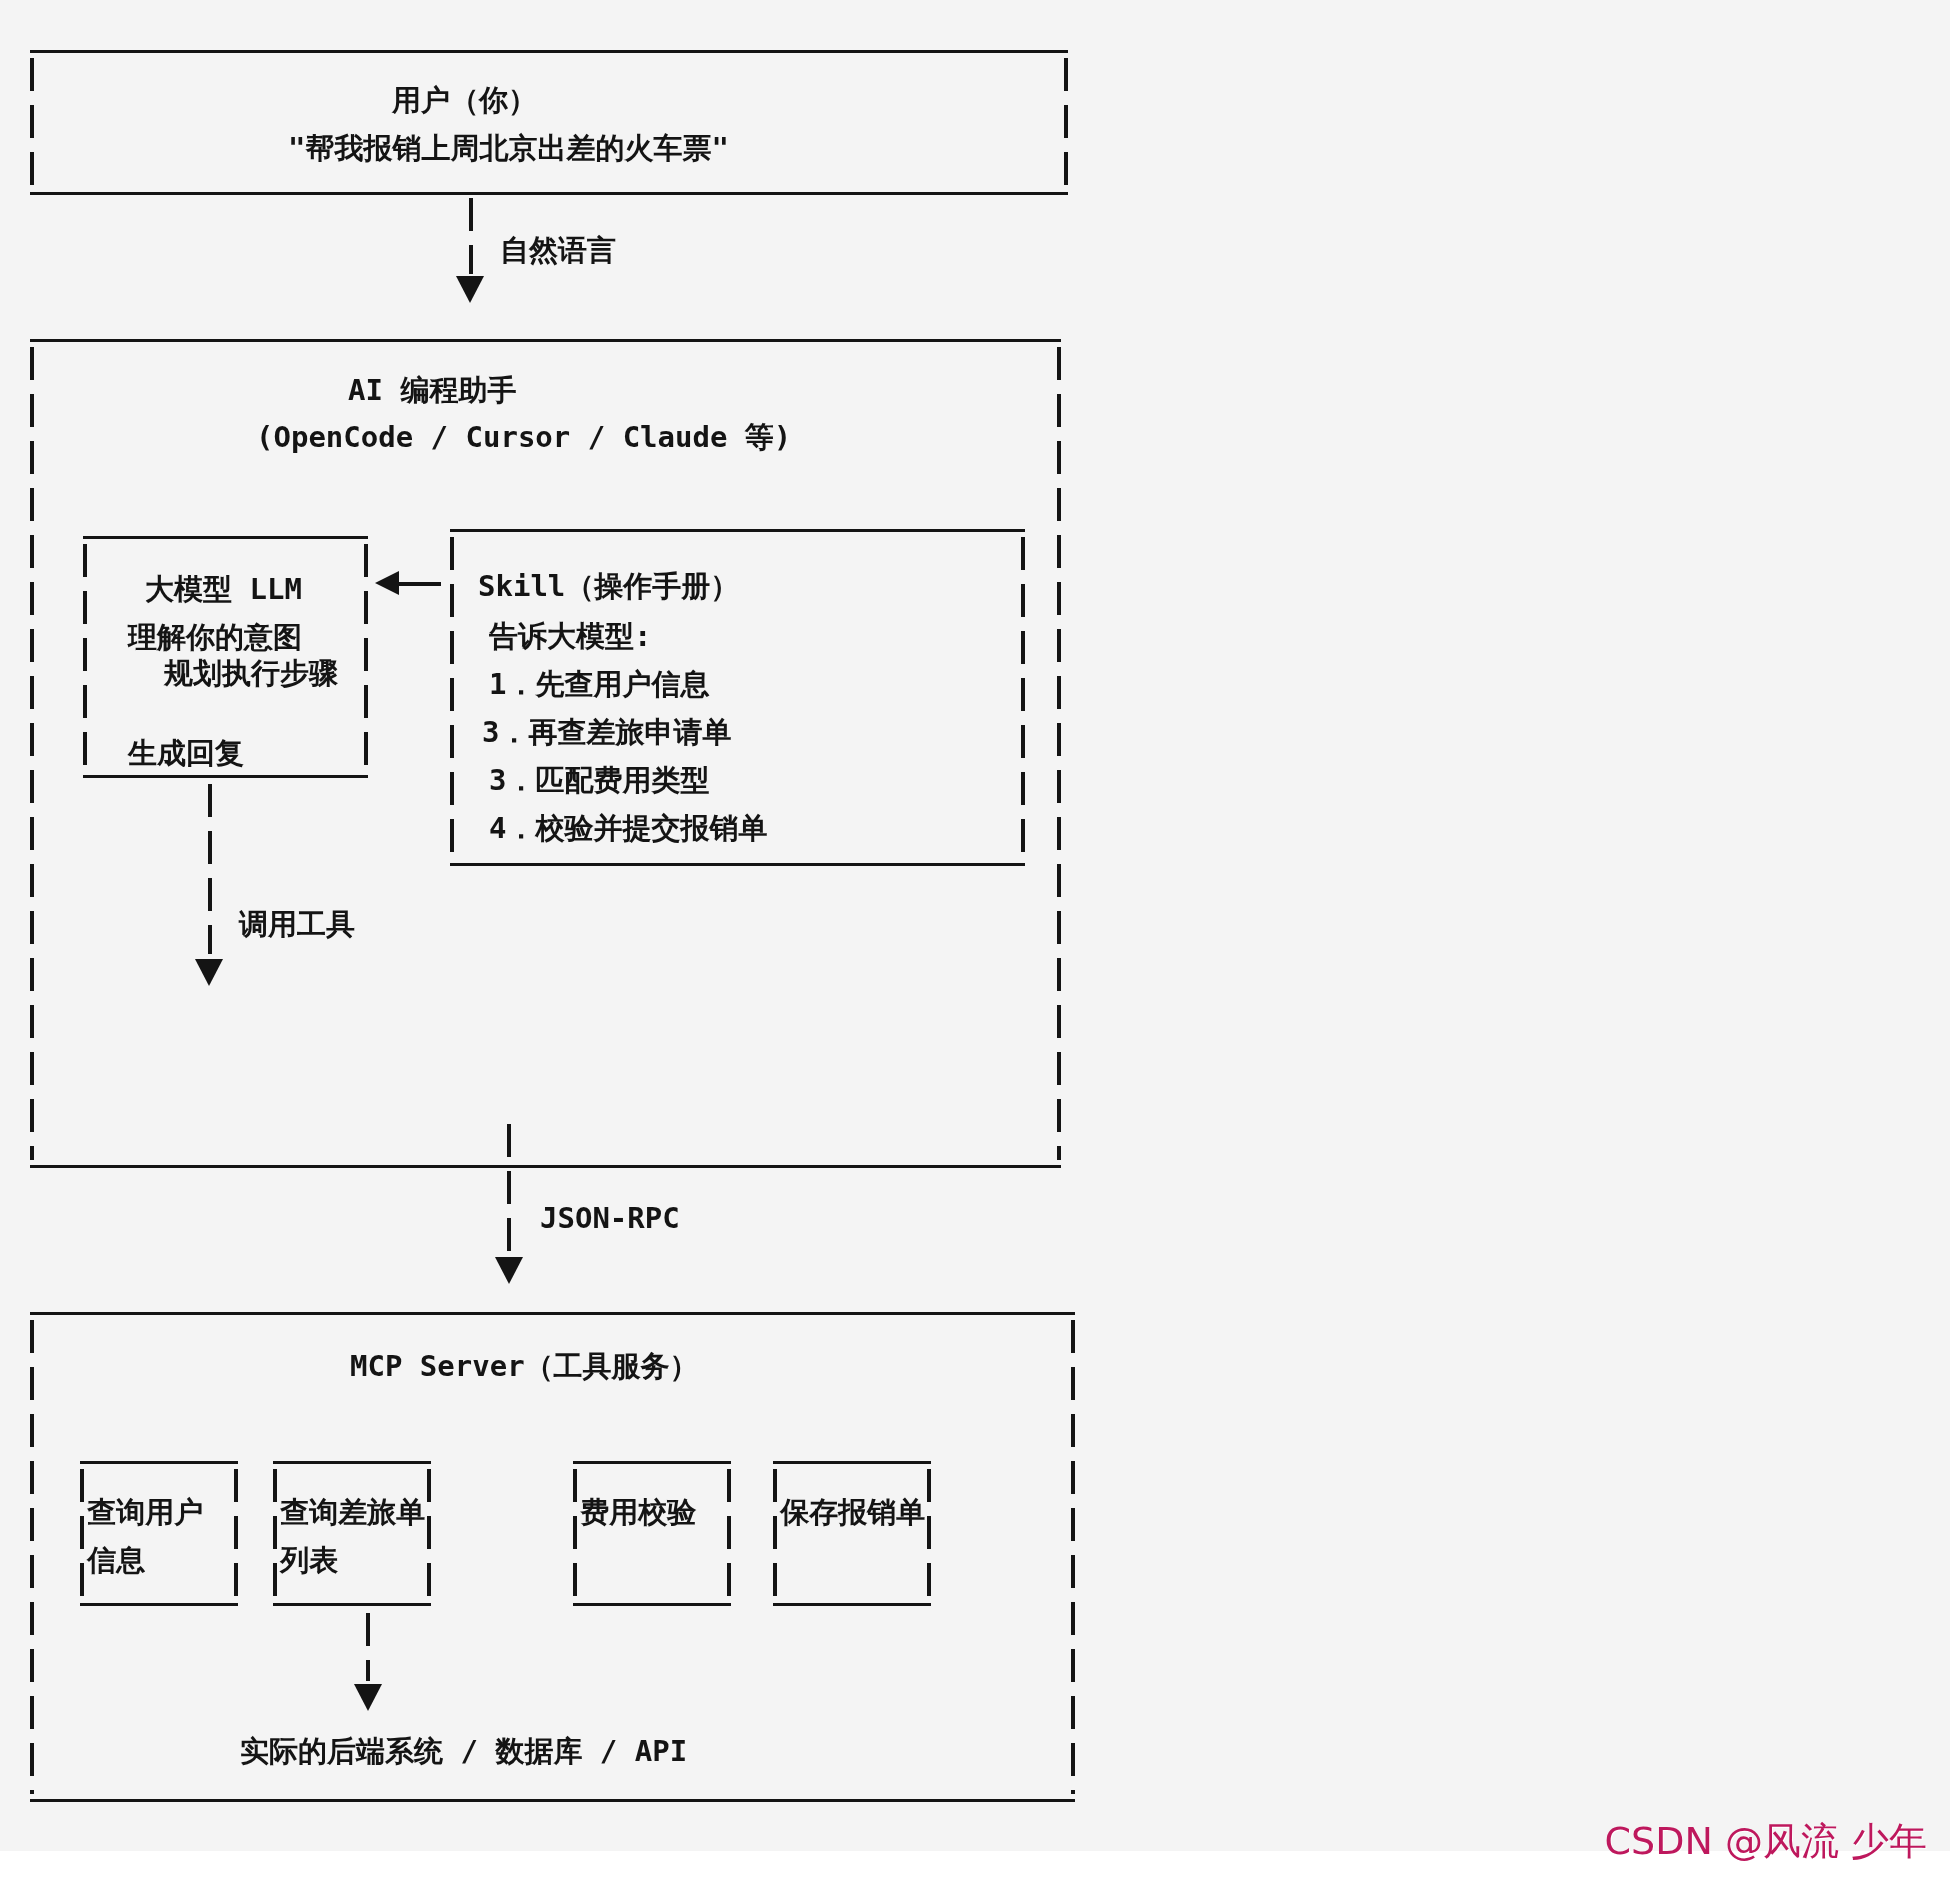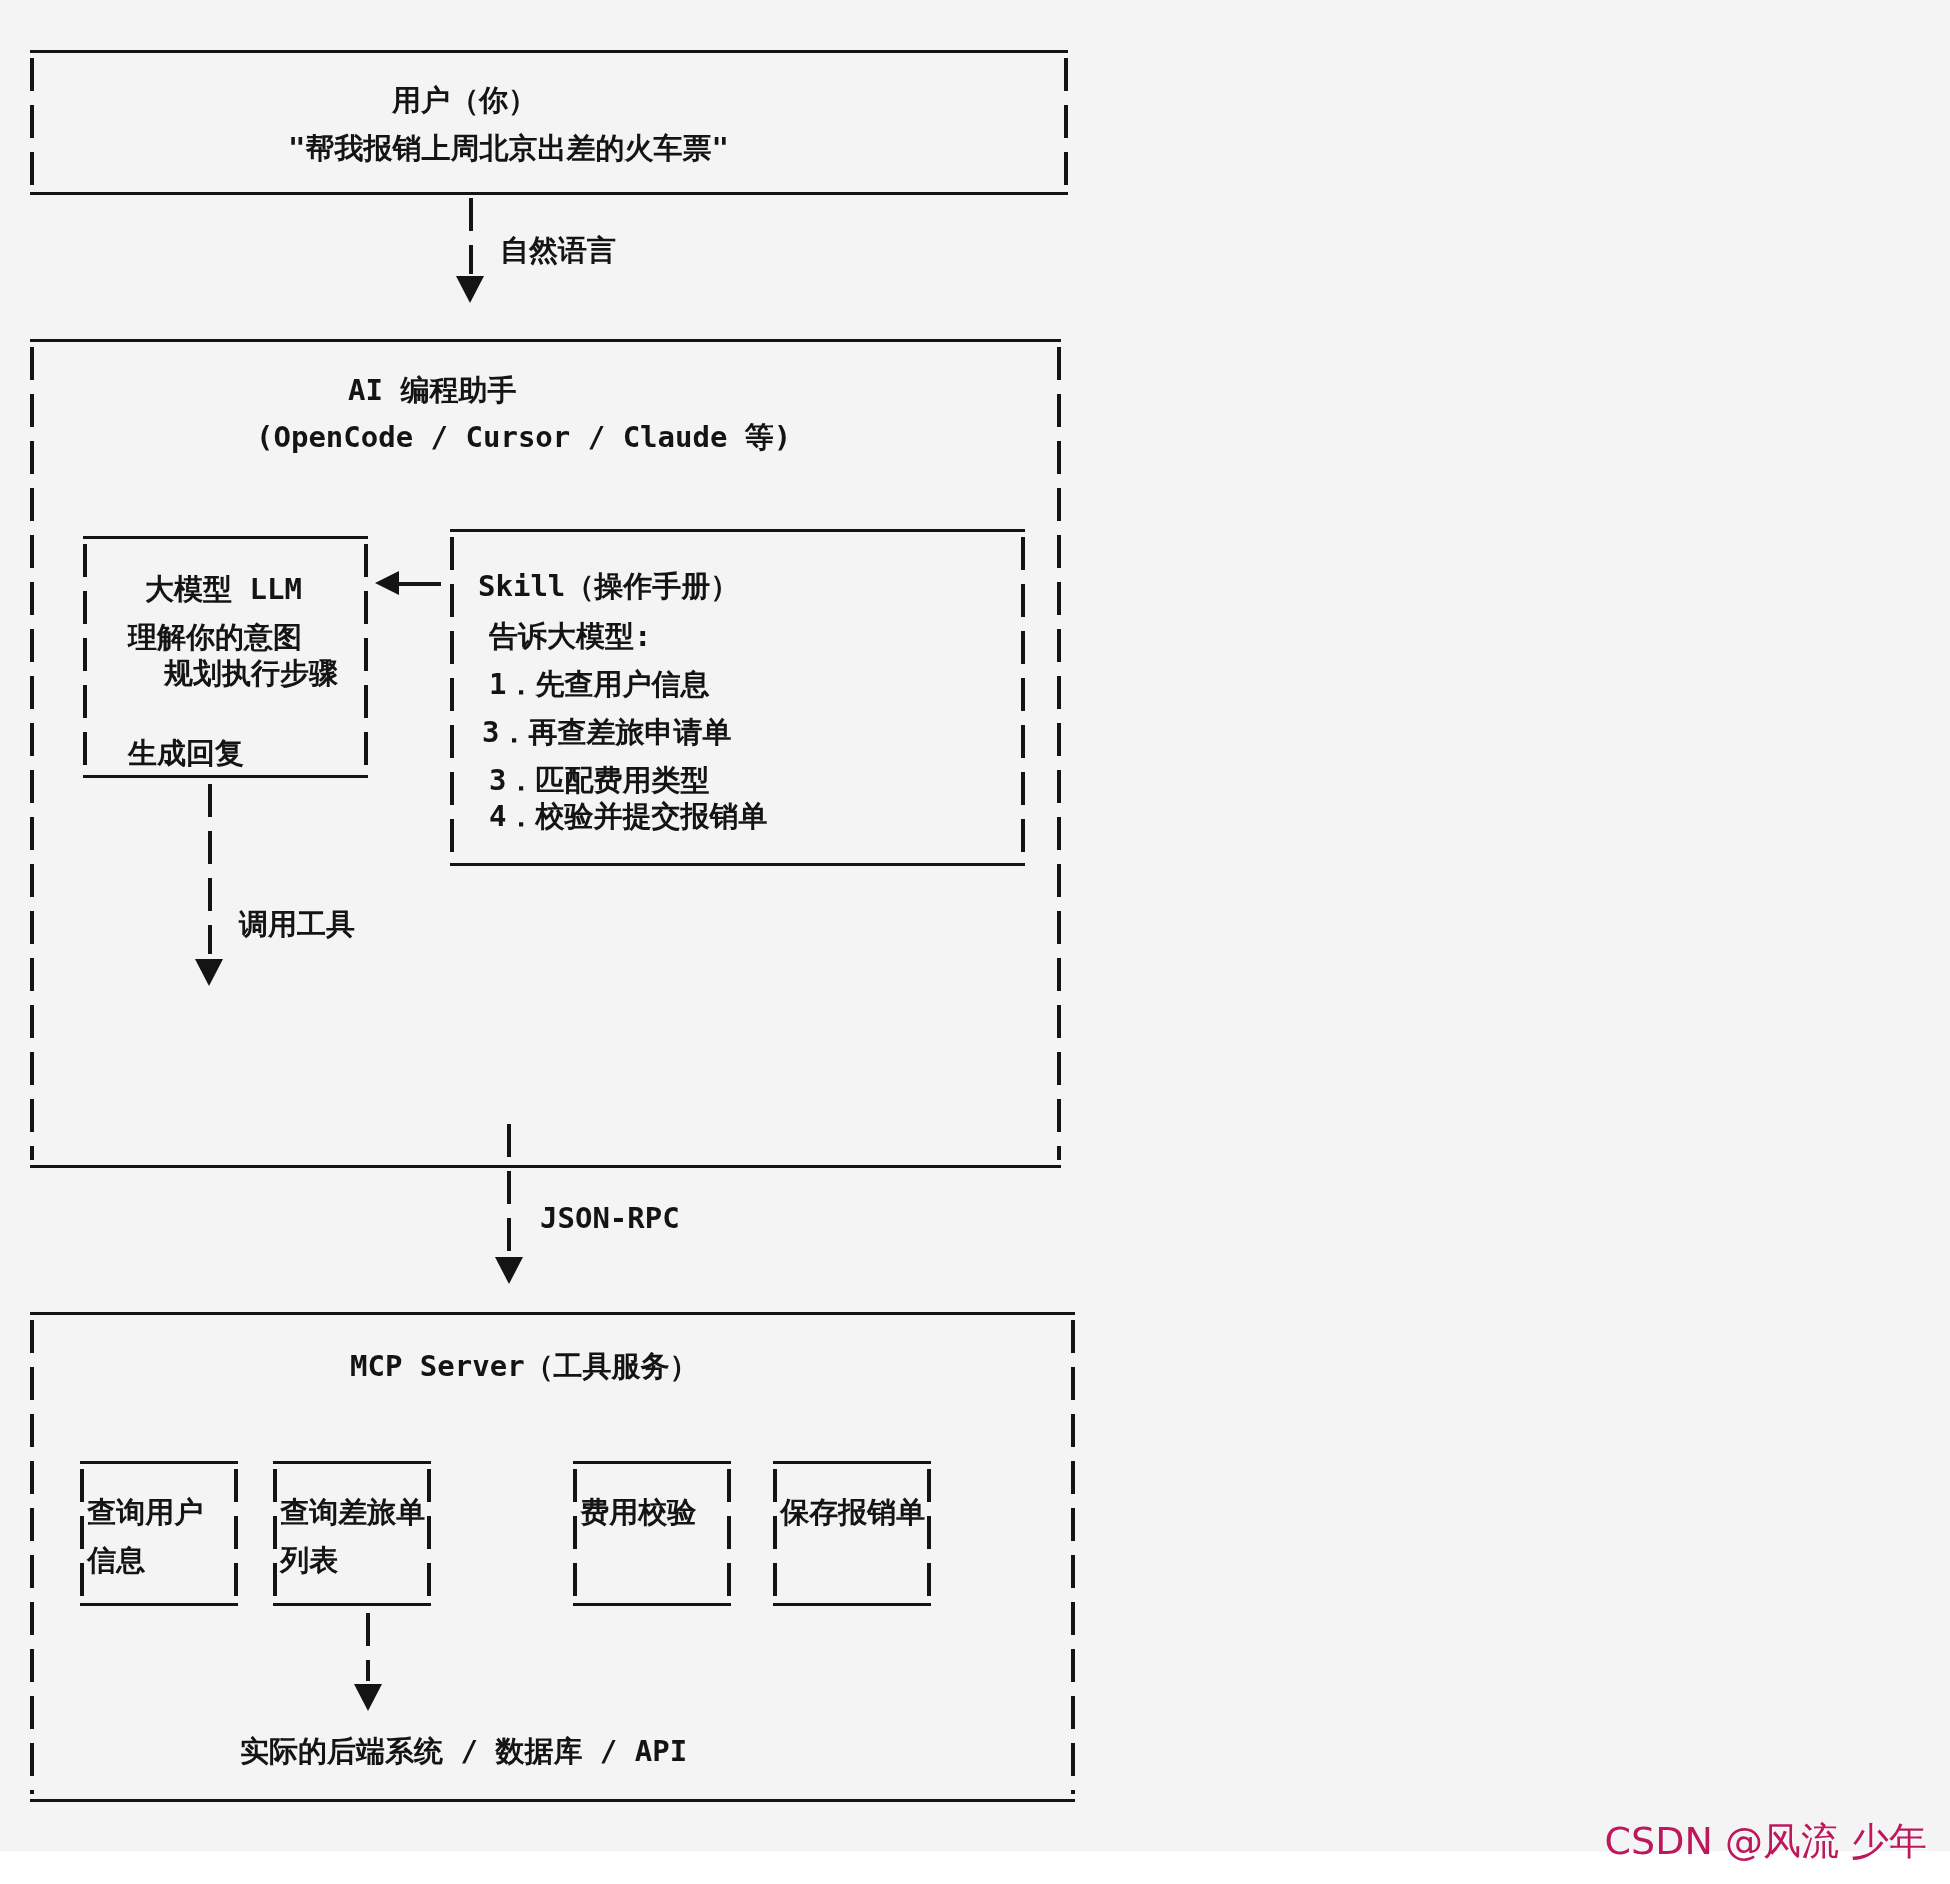"4．校验并提交报销单" #skill-step4 { top: 264px -> 276px }
